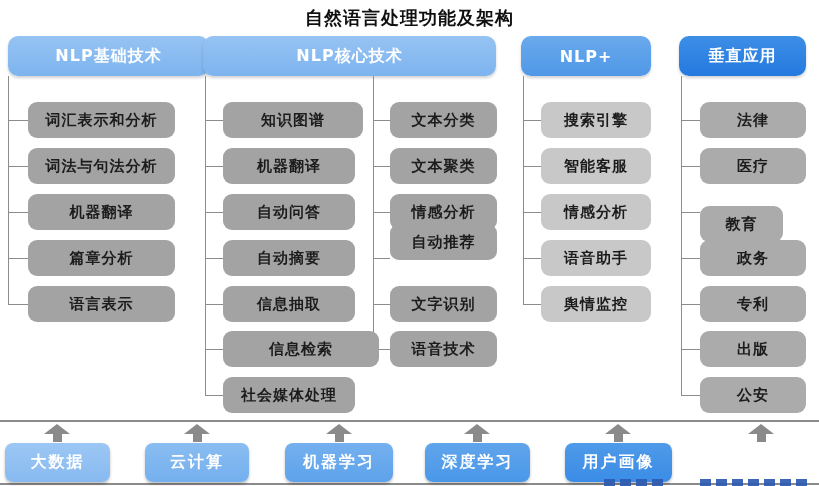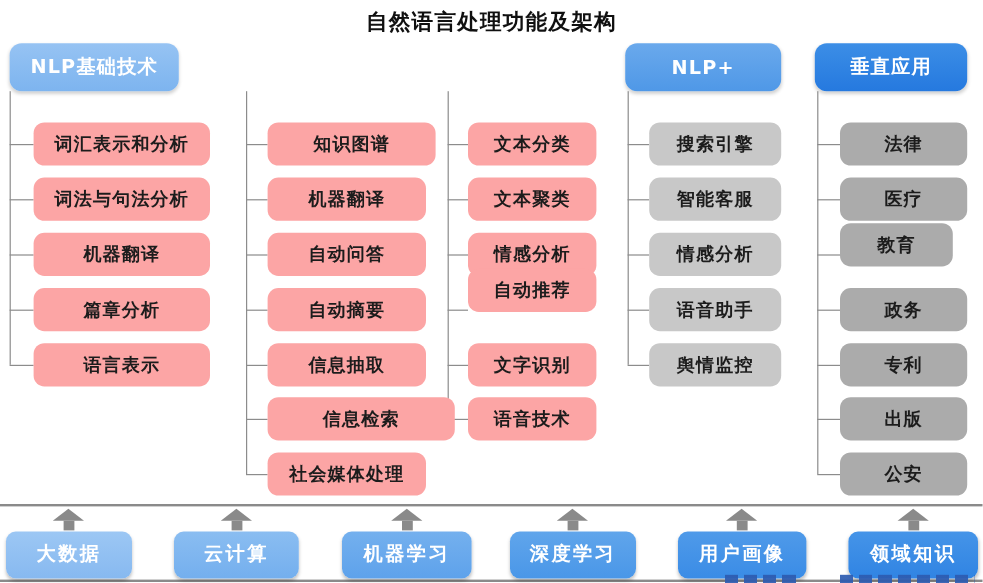"NLP基础技术" div.hdr { width: 141px -> 201px }
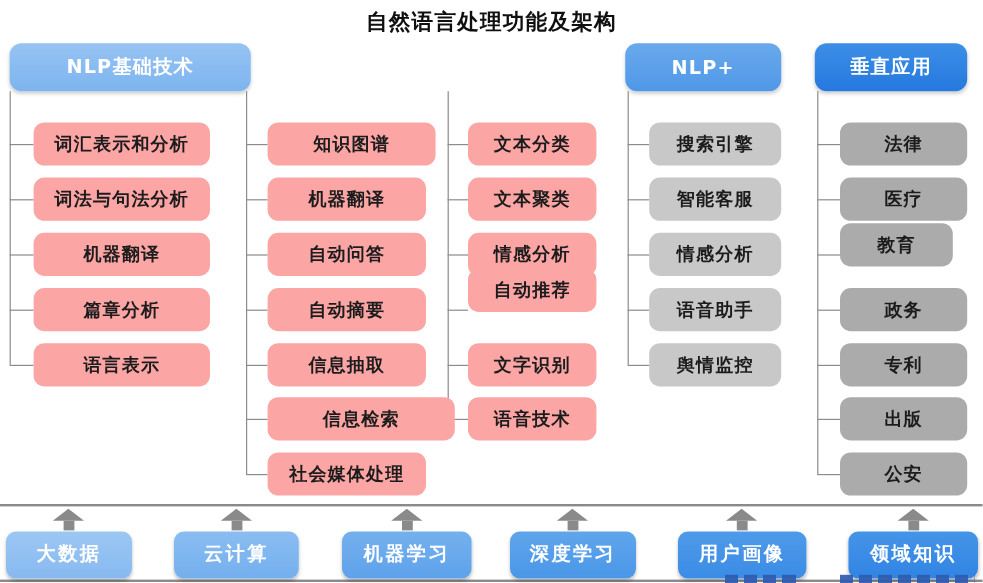"NLP核心技术" div.hdr { html: none -> <div>NLP核心技术</div> }
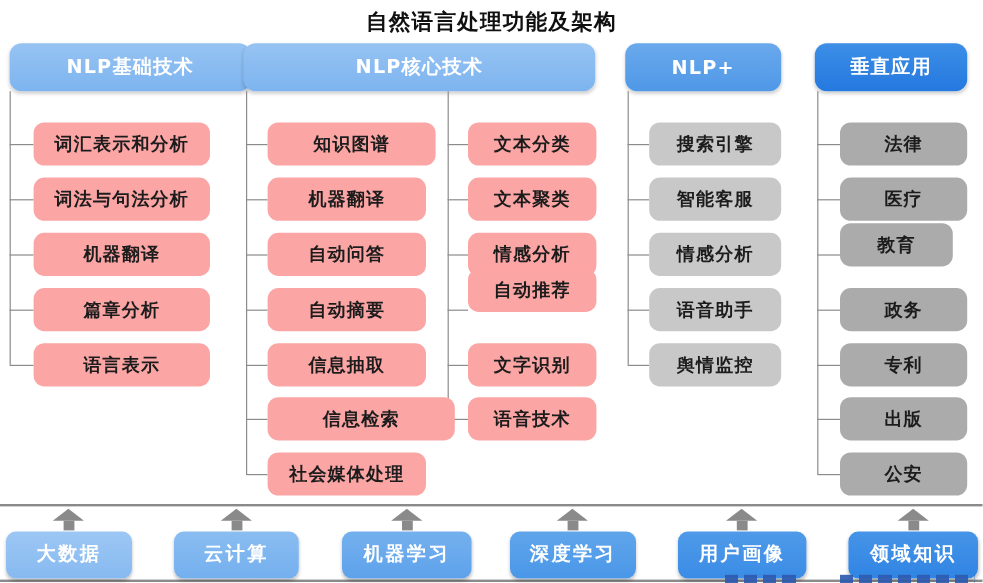"词汇表示和分析" .n1 { background: #fca5a5 -> #a3a3a3 }
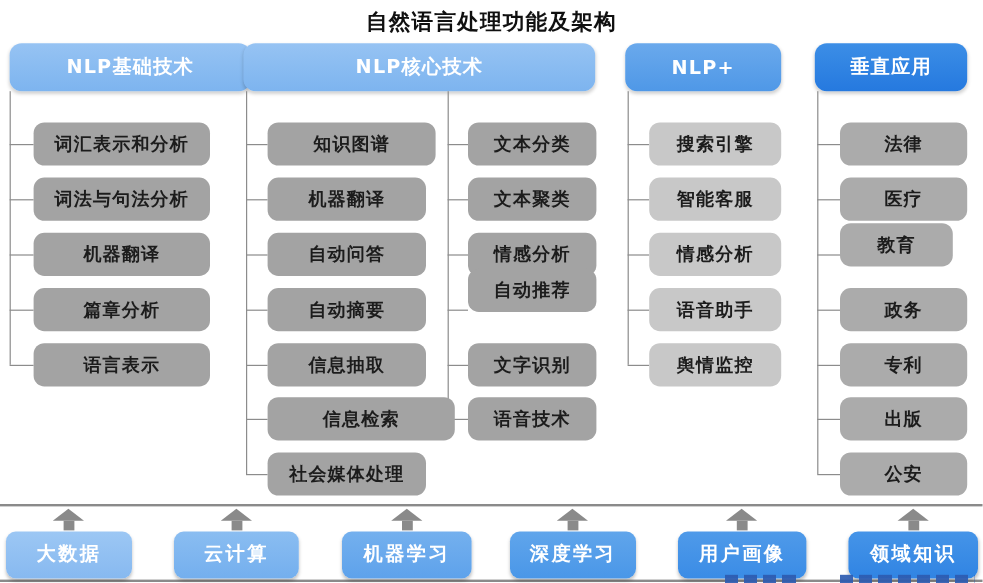"教育" div.node { top: 186px -> 206px; width: 94px -> 83px }
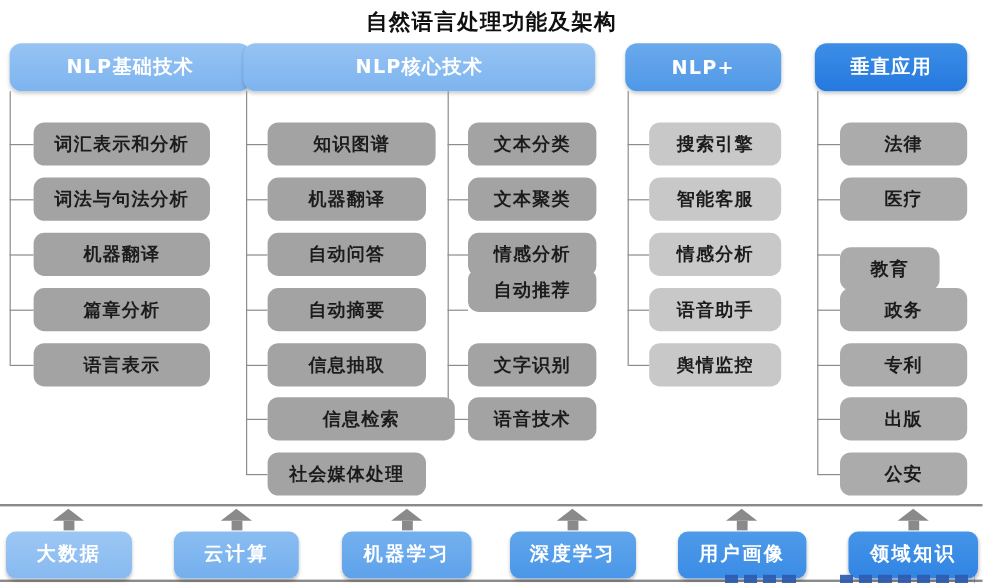"领域知识" div.fbox { html: <div>领域知识</div> -> none }
